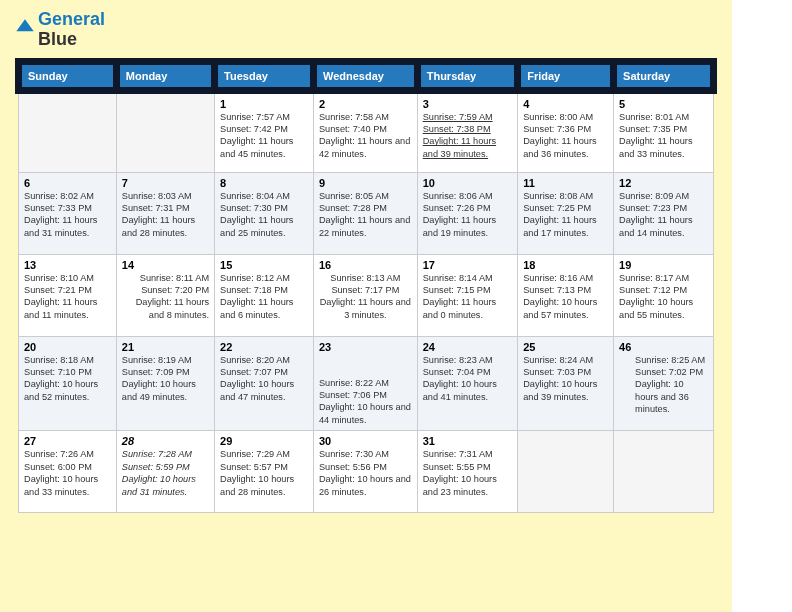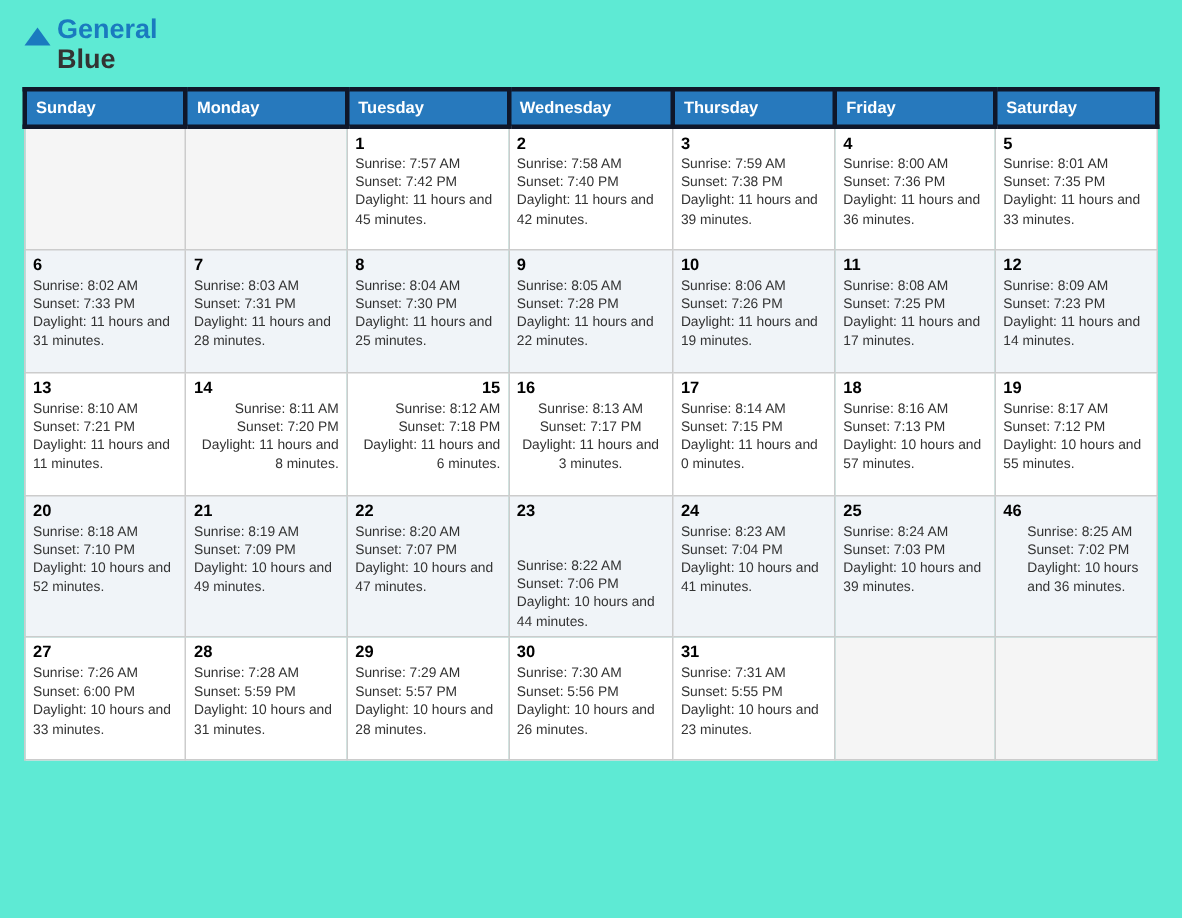"General" .page { background: #5eead4 -> #fef9c3; width: 788px -> 732px }
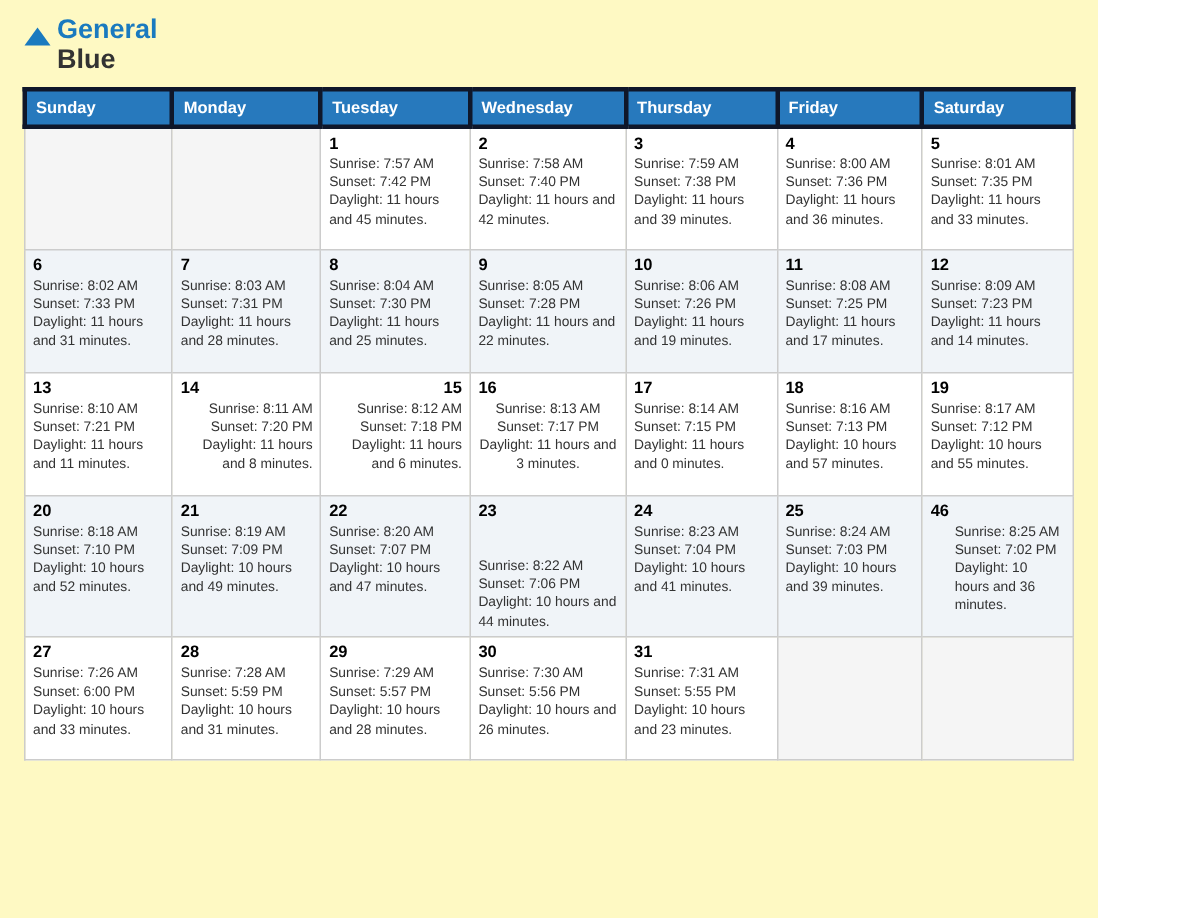"Sunday" .calendar th { border: 3px solid #0f172a -> 7px solid #0f172a }
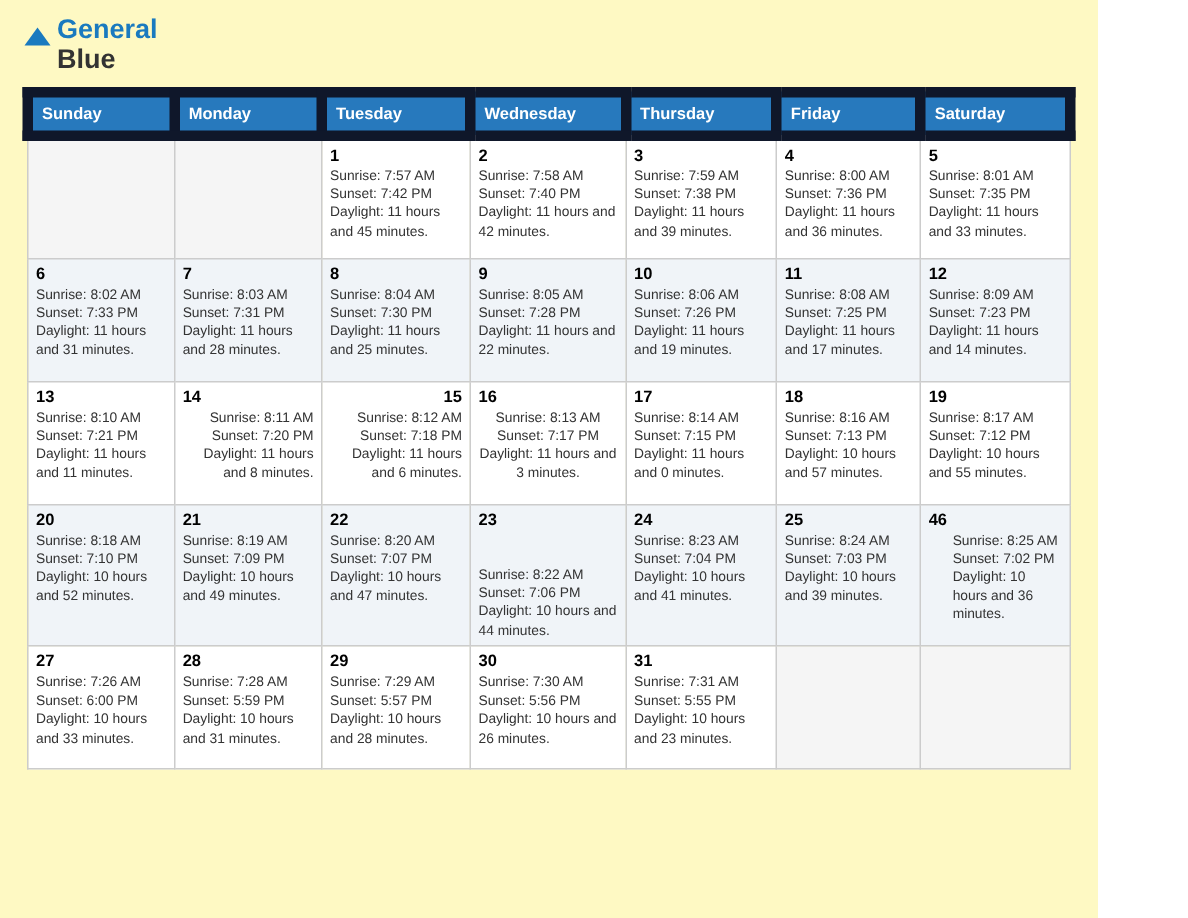"Sunrise: 7:59 AM" div.day-info { text-decoration: none -> underline }
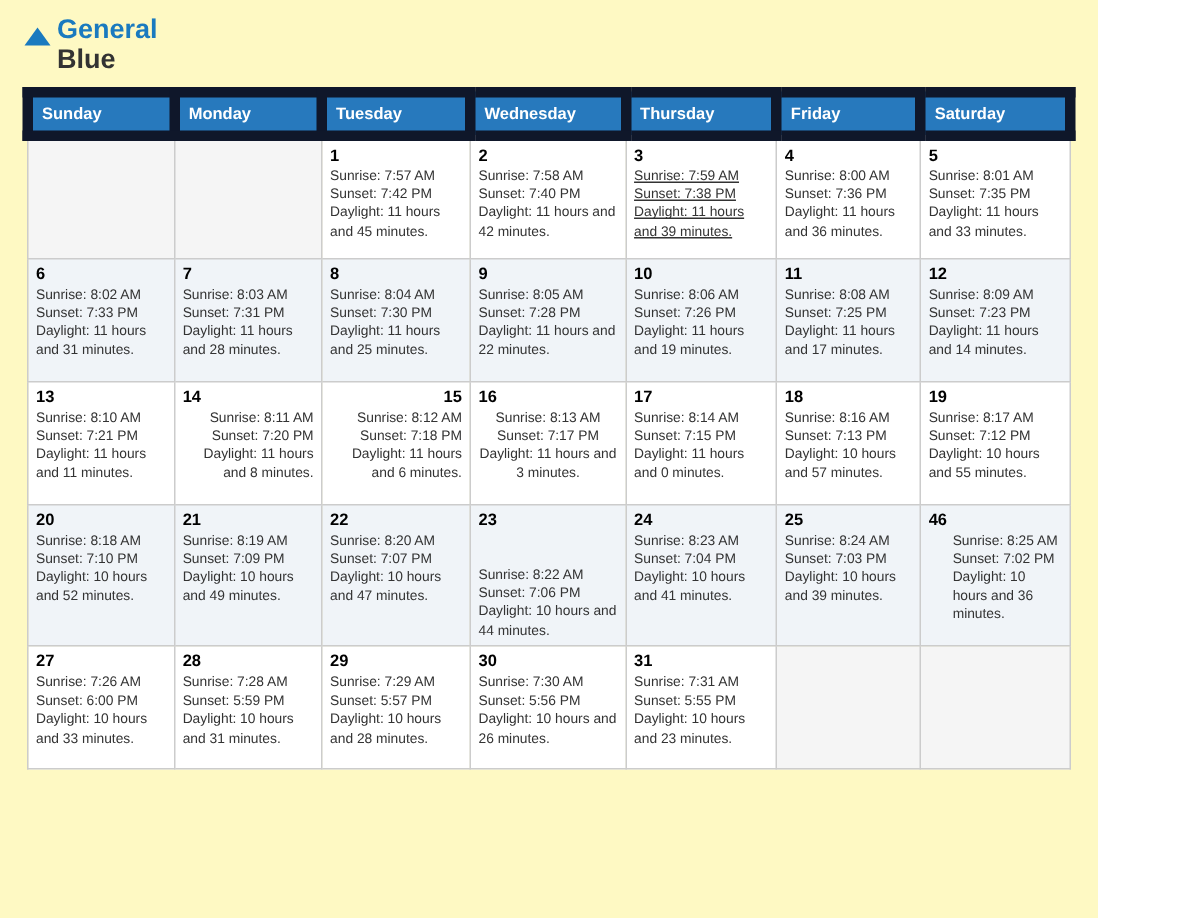"15" td { text-align: right -> none }
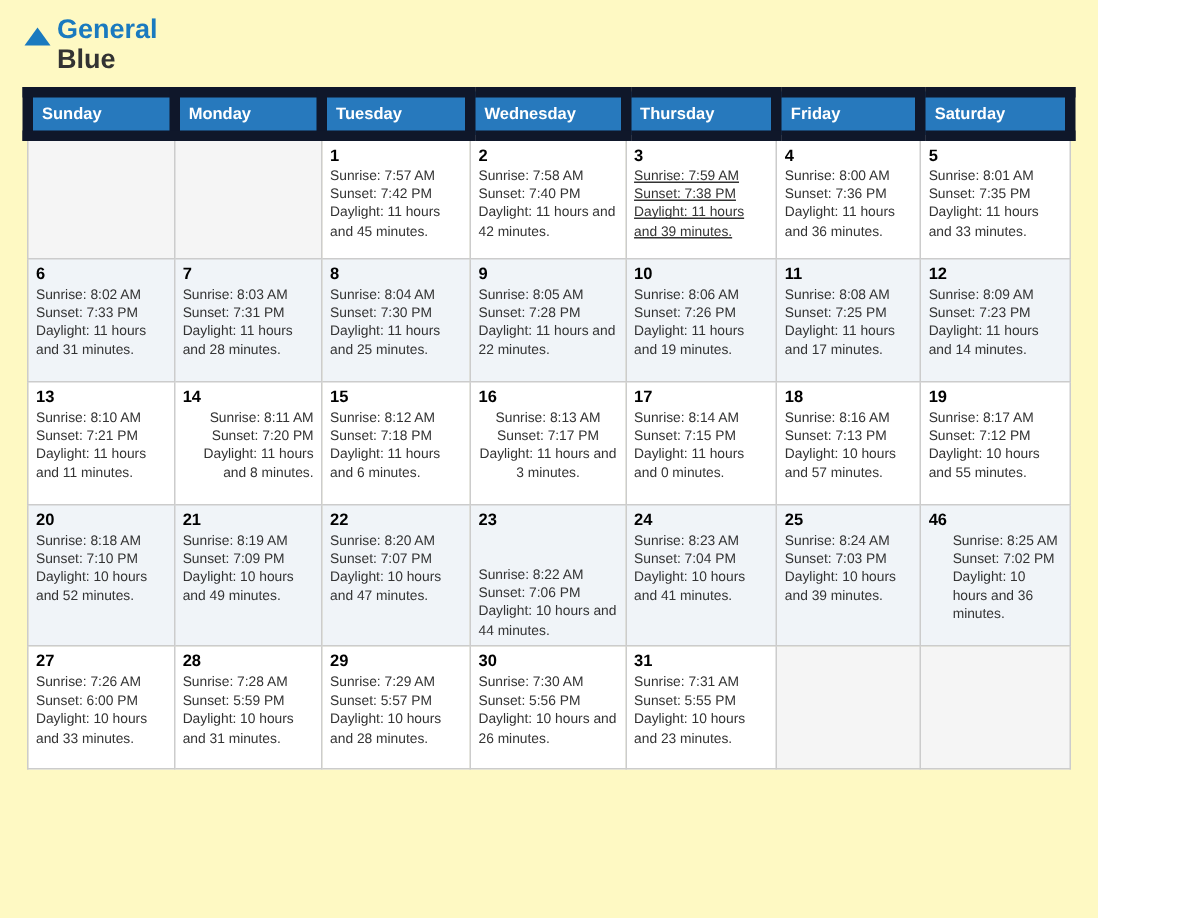"28" td { font-style: none -> italic }
